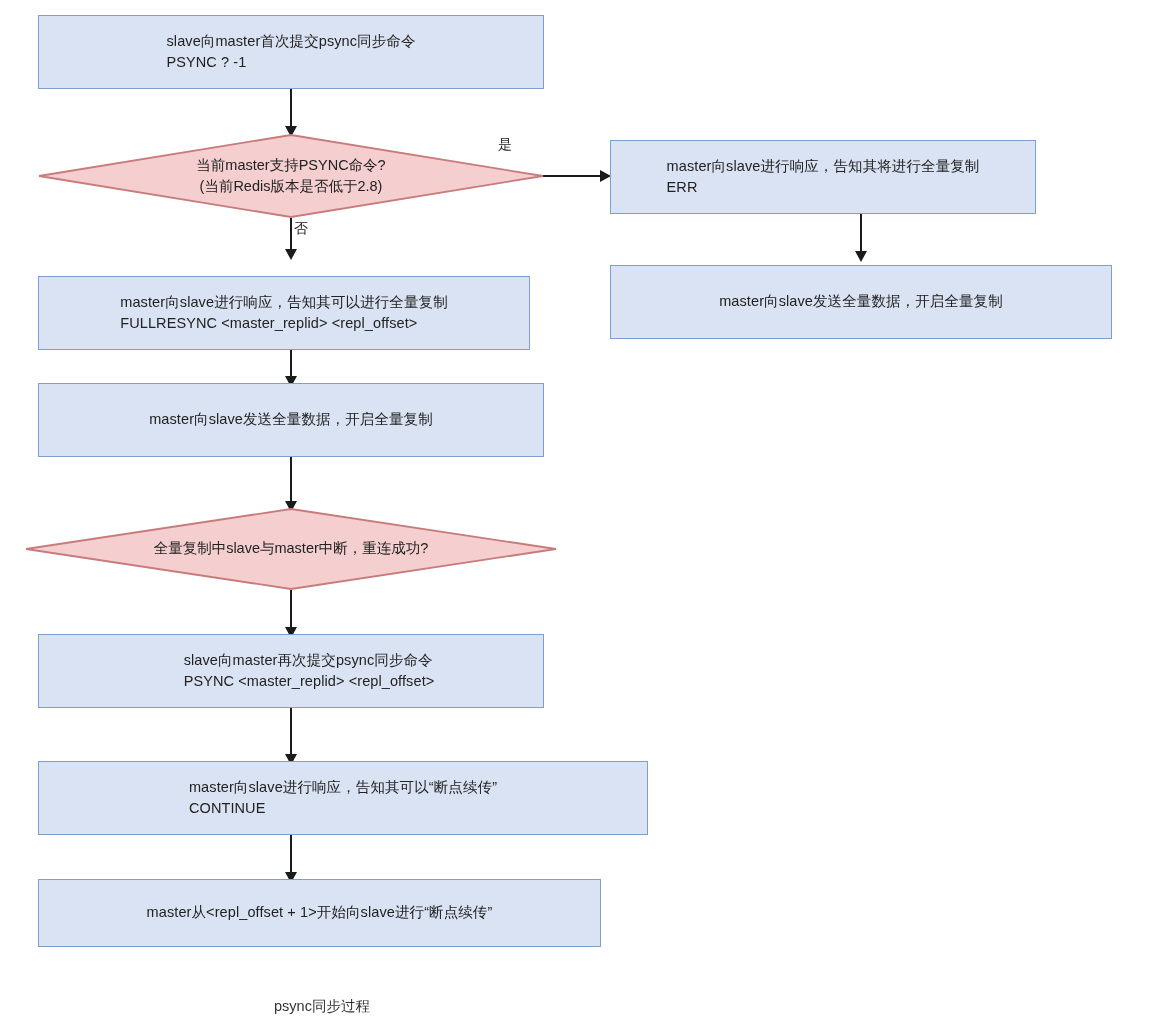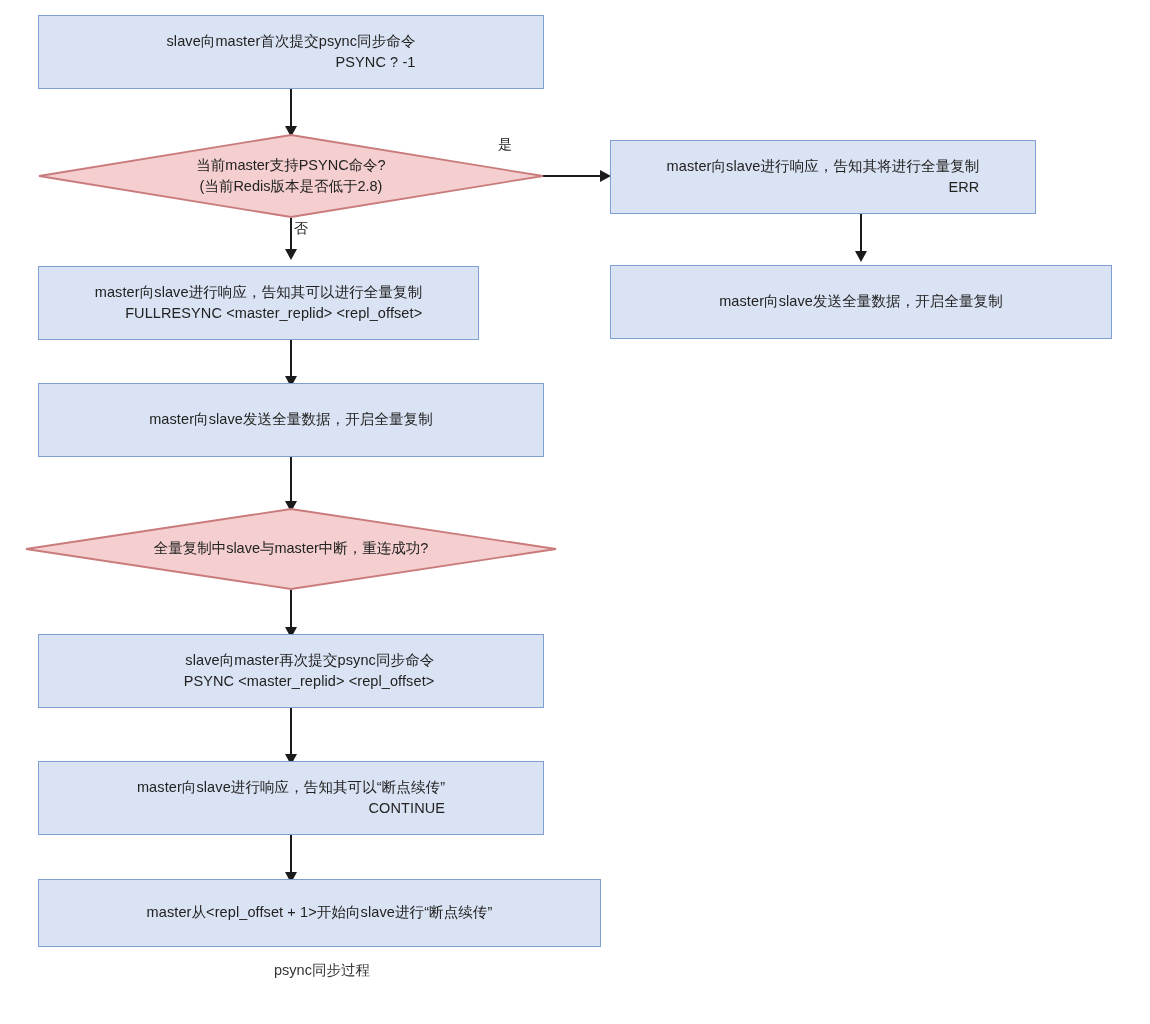"slave向master首次提交psync同步命令" .node { text-align: right -> left }
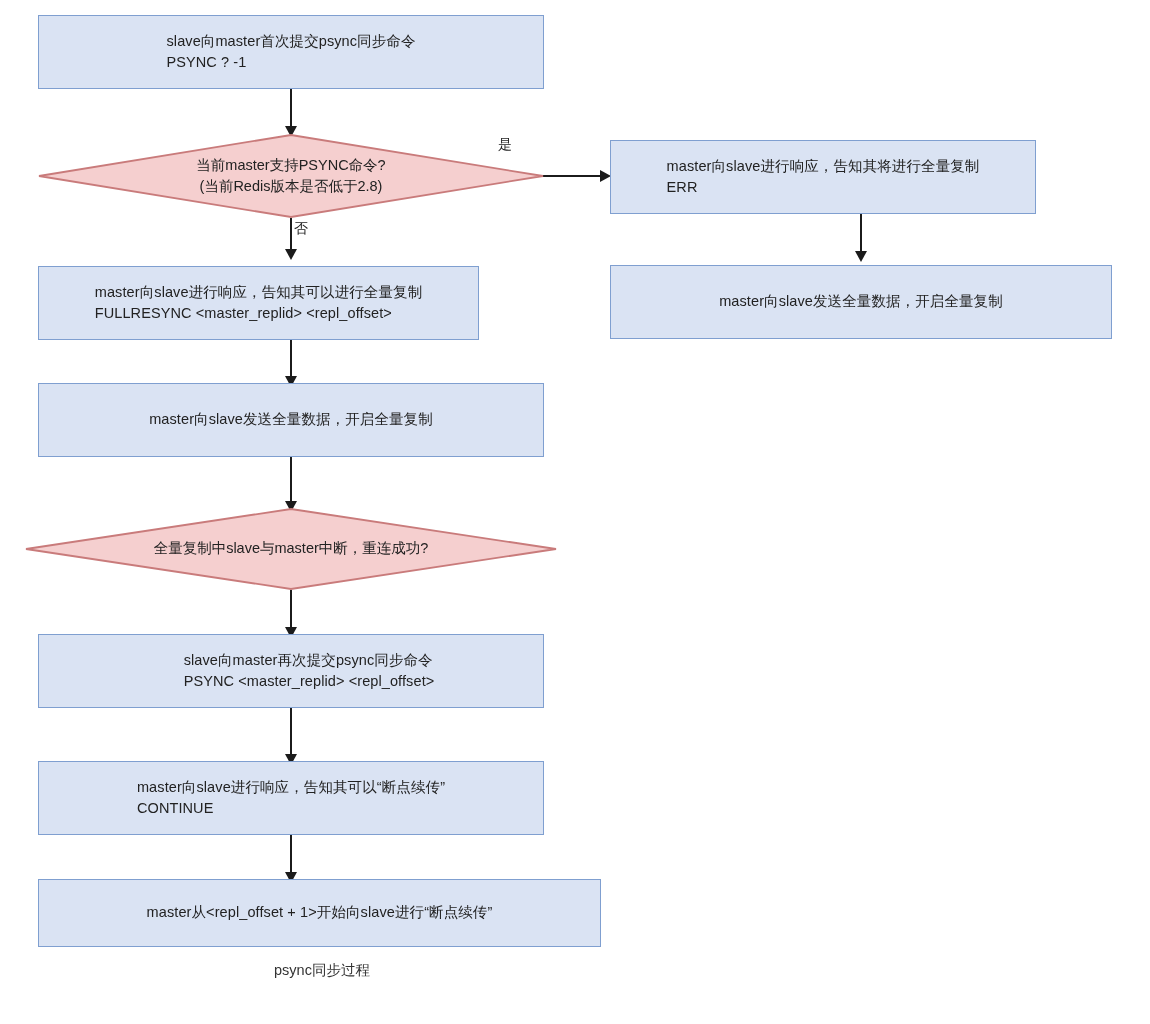"master向slave进行响应，告知其可以进行全量复制" div.node { top: 266px -> 276px; width: 441px -> 492px }
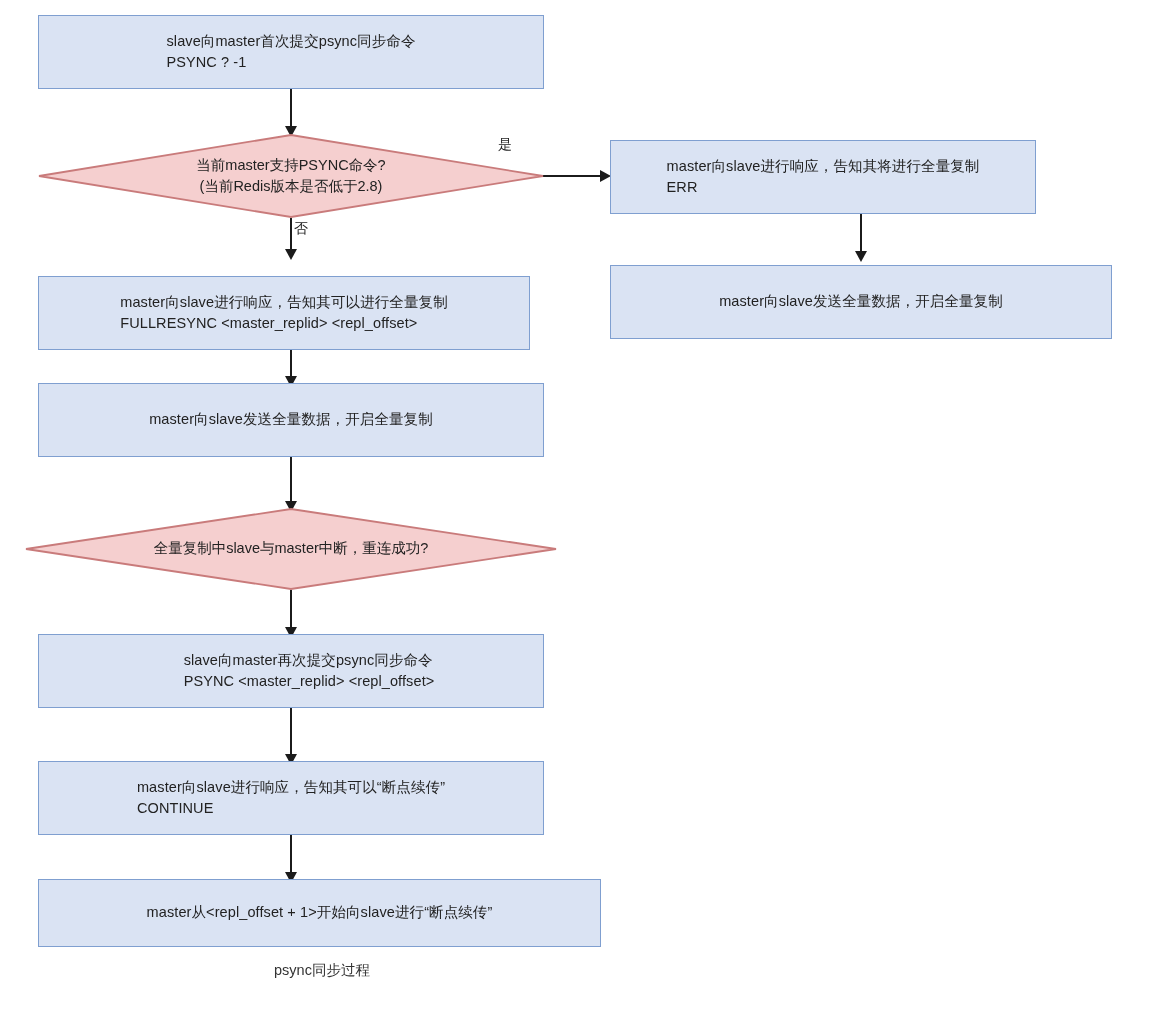"master向slave进行响应，告知其可以“断点续传”" div.node { width: 506px -> 610px }
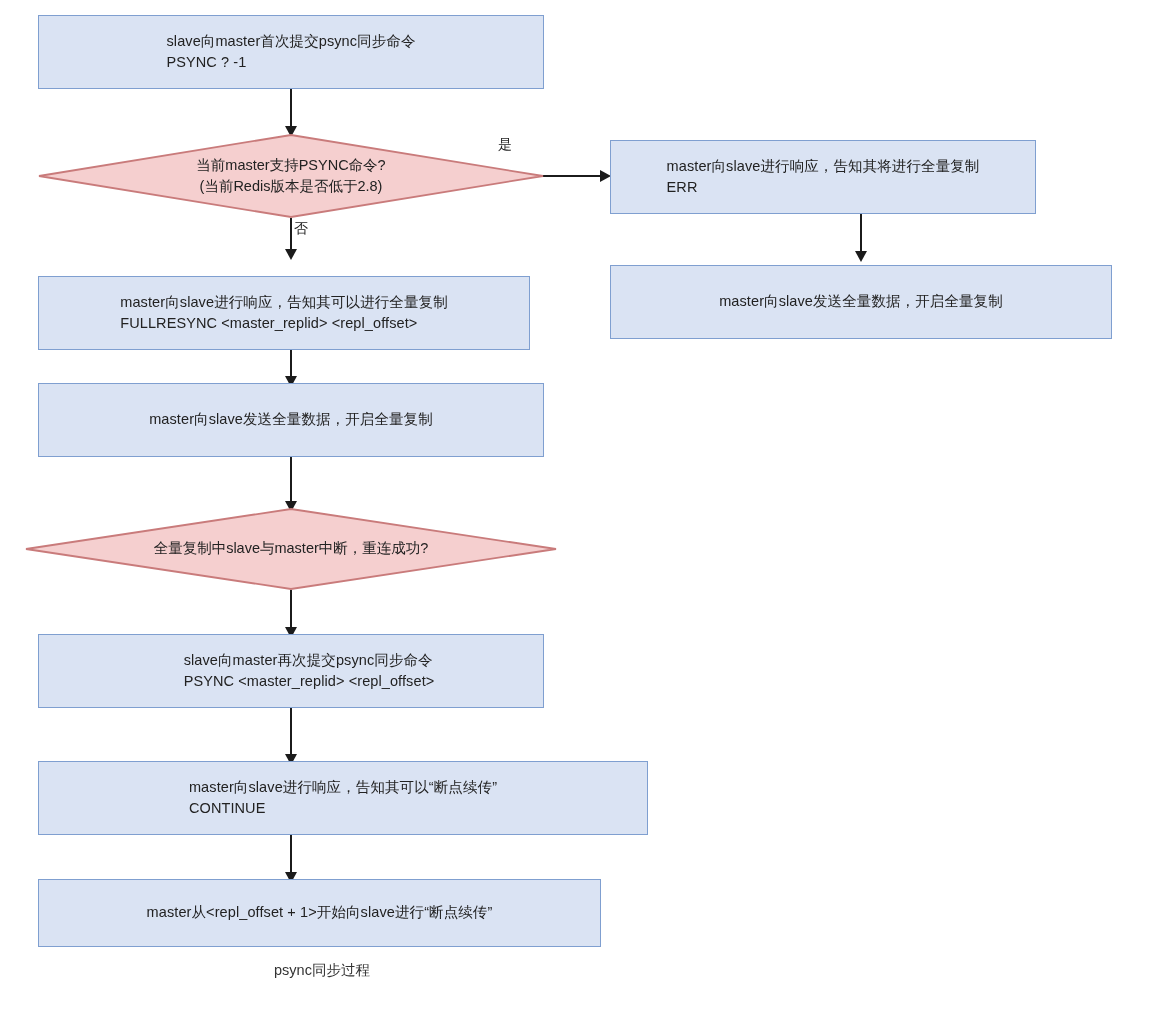"psync同步过程" .caption { margin-top: none -> 36px }
